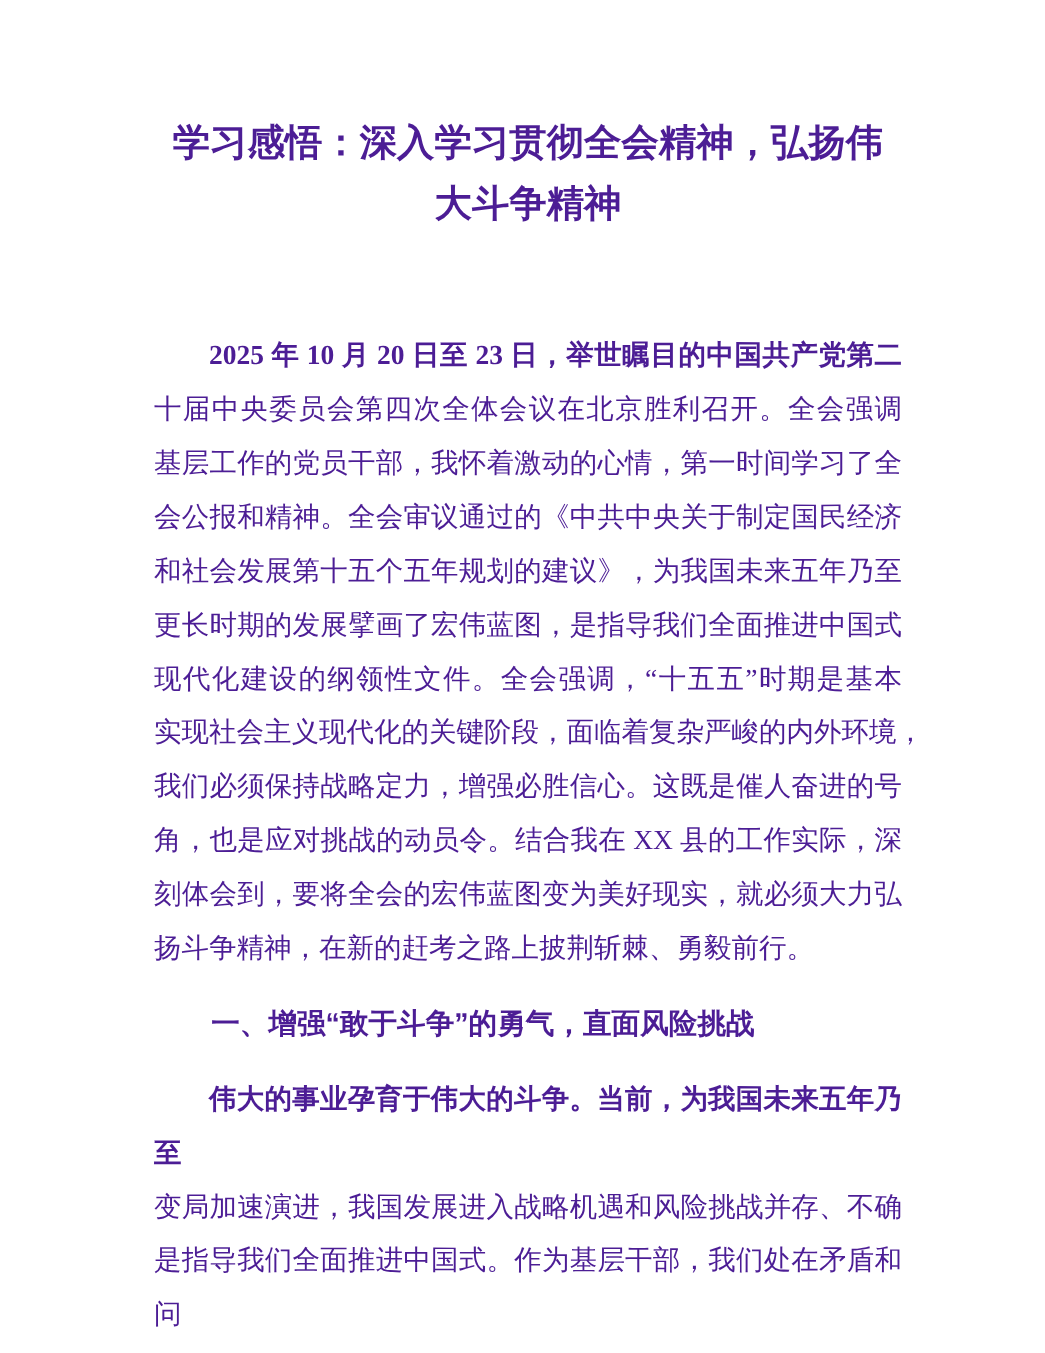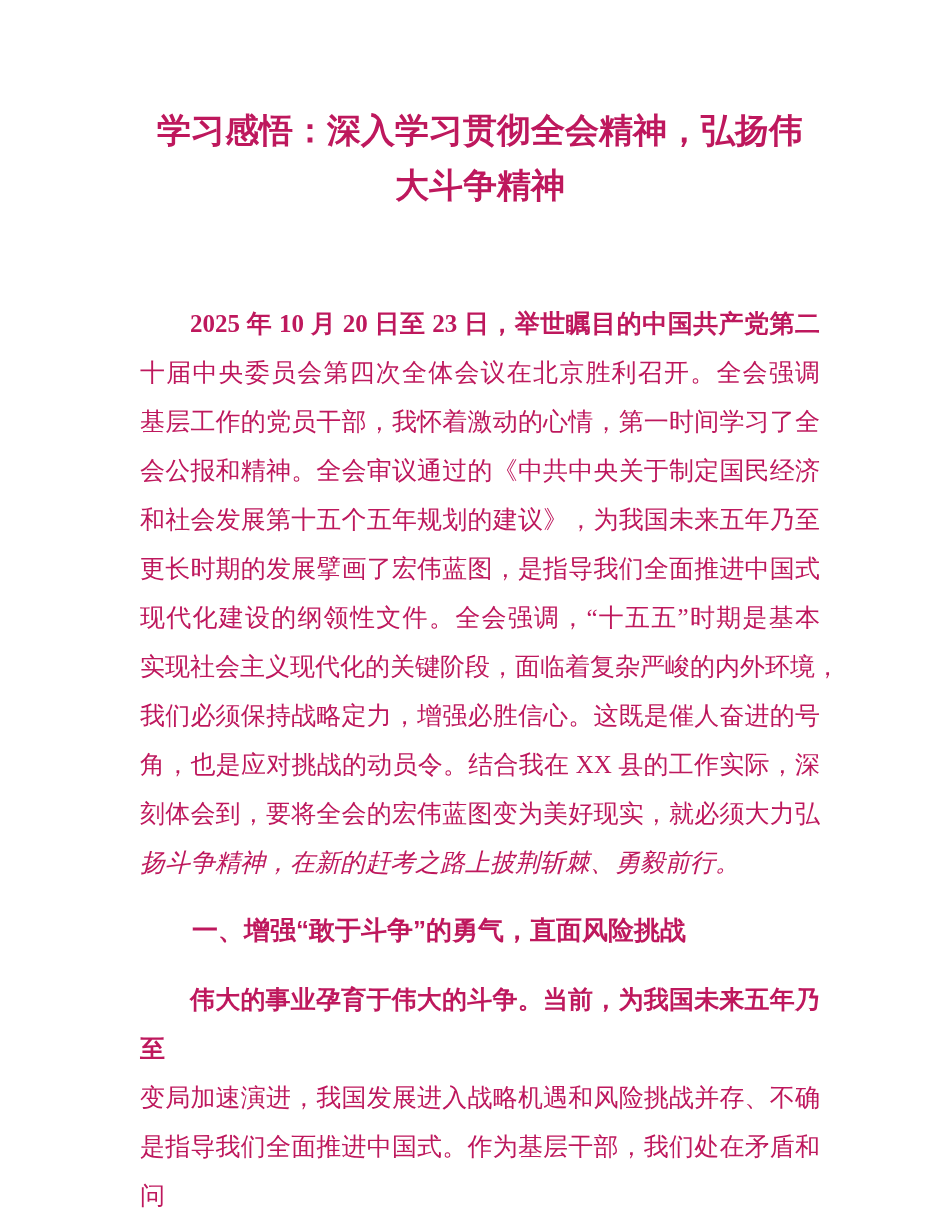"学习感悟：深入学习贯彻全会精神，弘扬伟" .page { color: #be185d -> #4c1d95 }
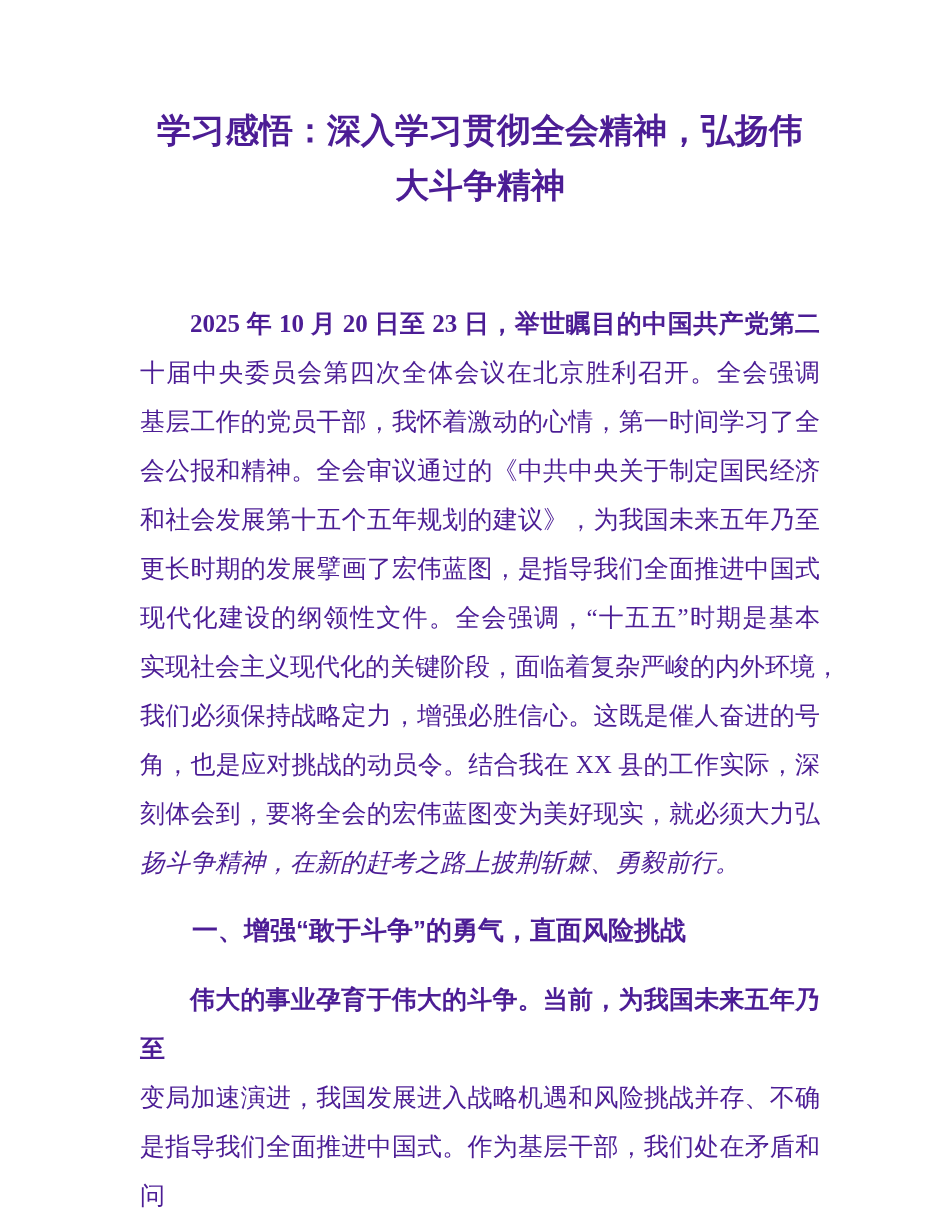"扬斗争精神，在新的赶考之路上披荆斩棘、勇毅前行。" .line.last { font-style: italic -> none }
